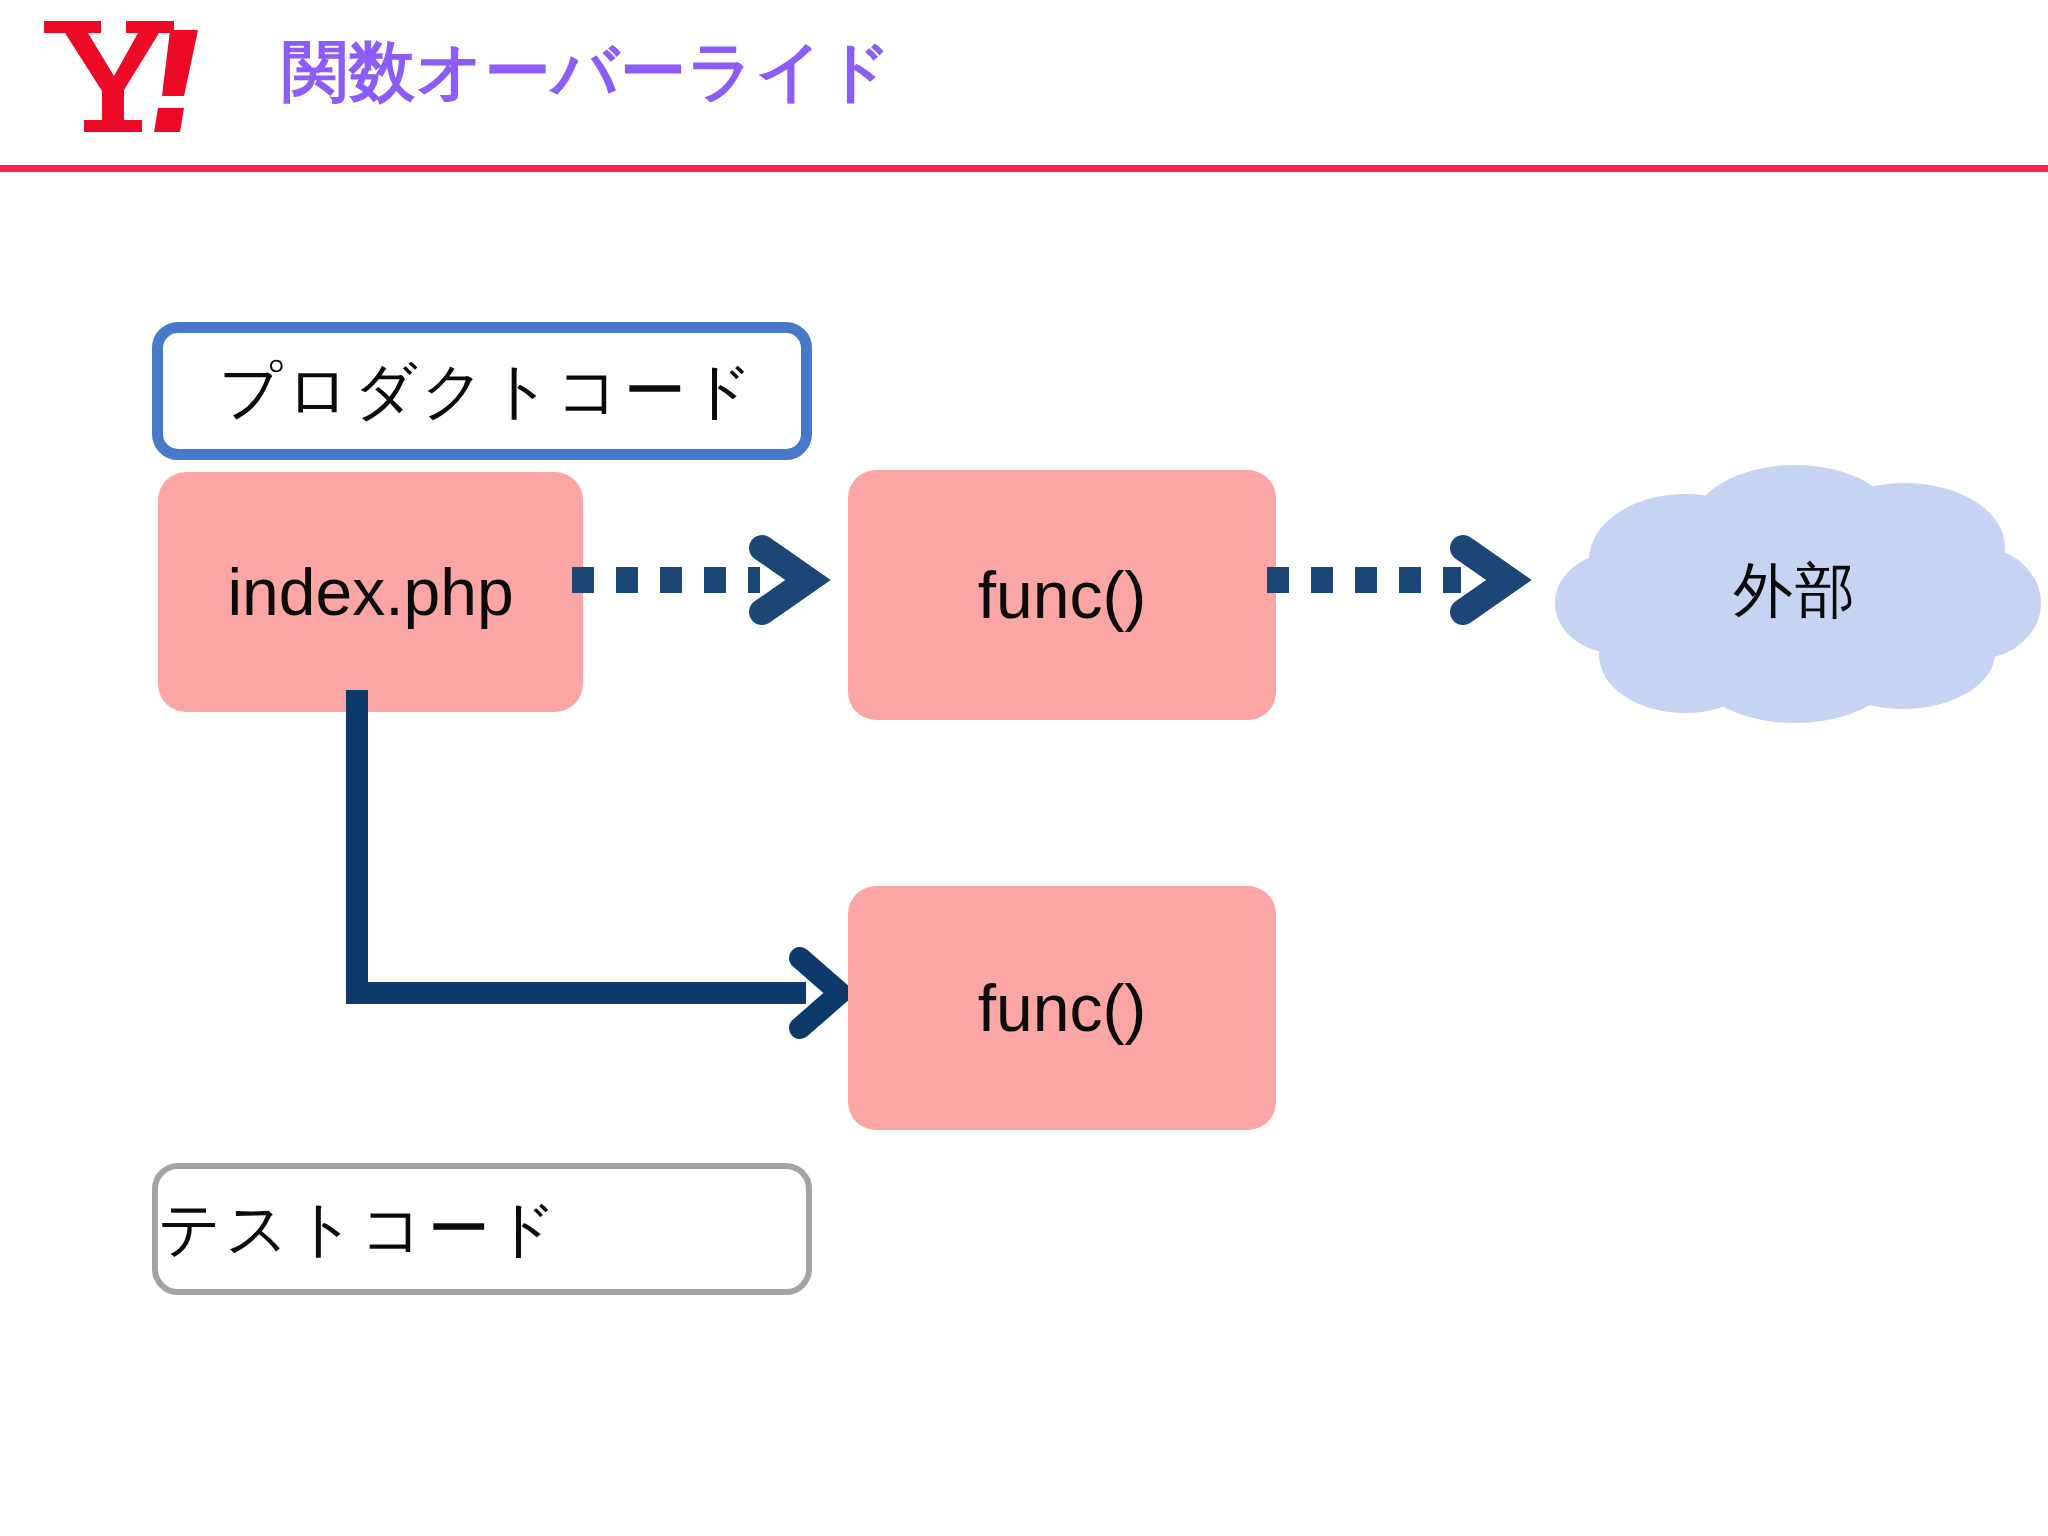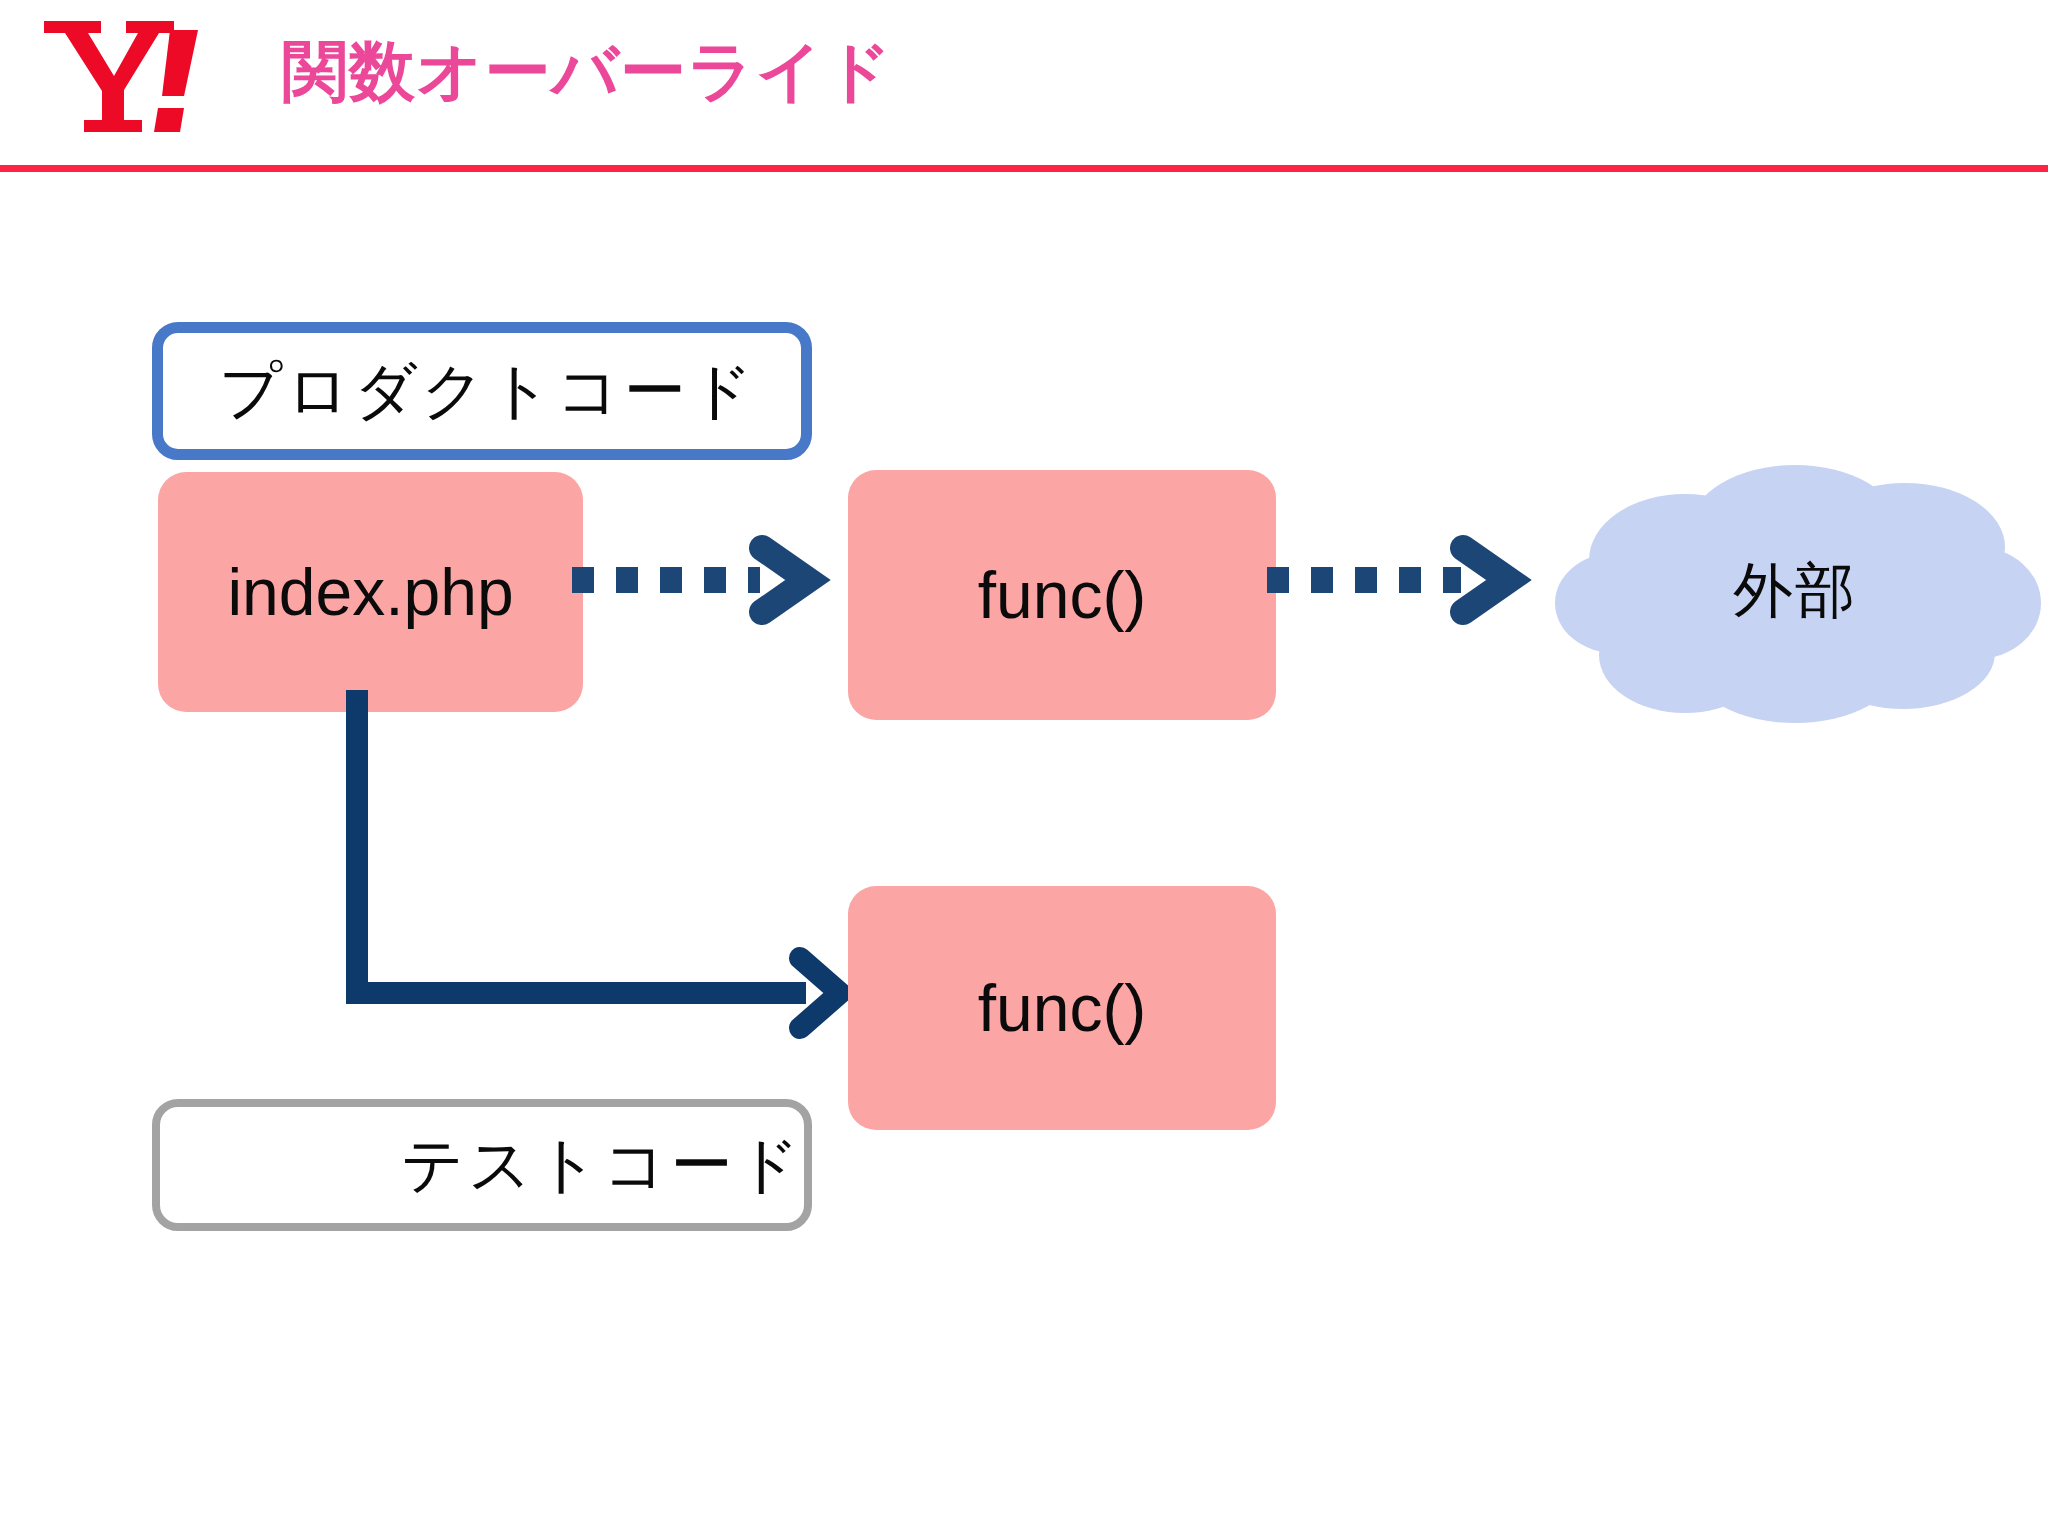"関数オーバーライド" #slide-title { color: #ec4899 -> #8b5cf6 }
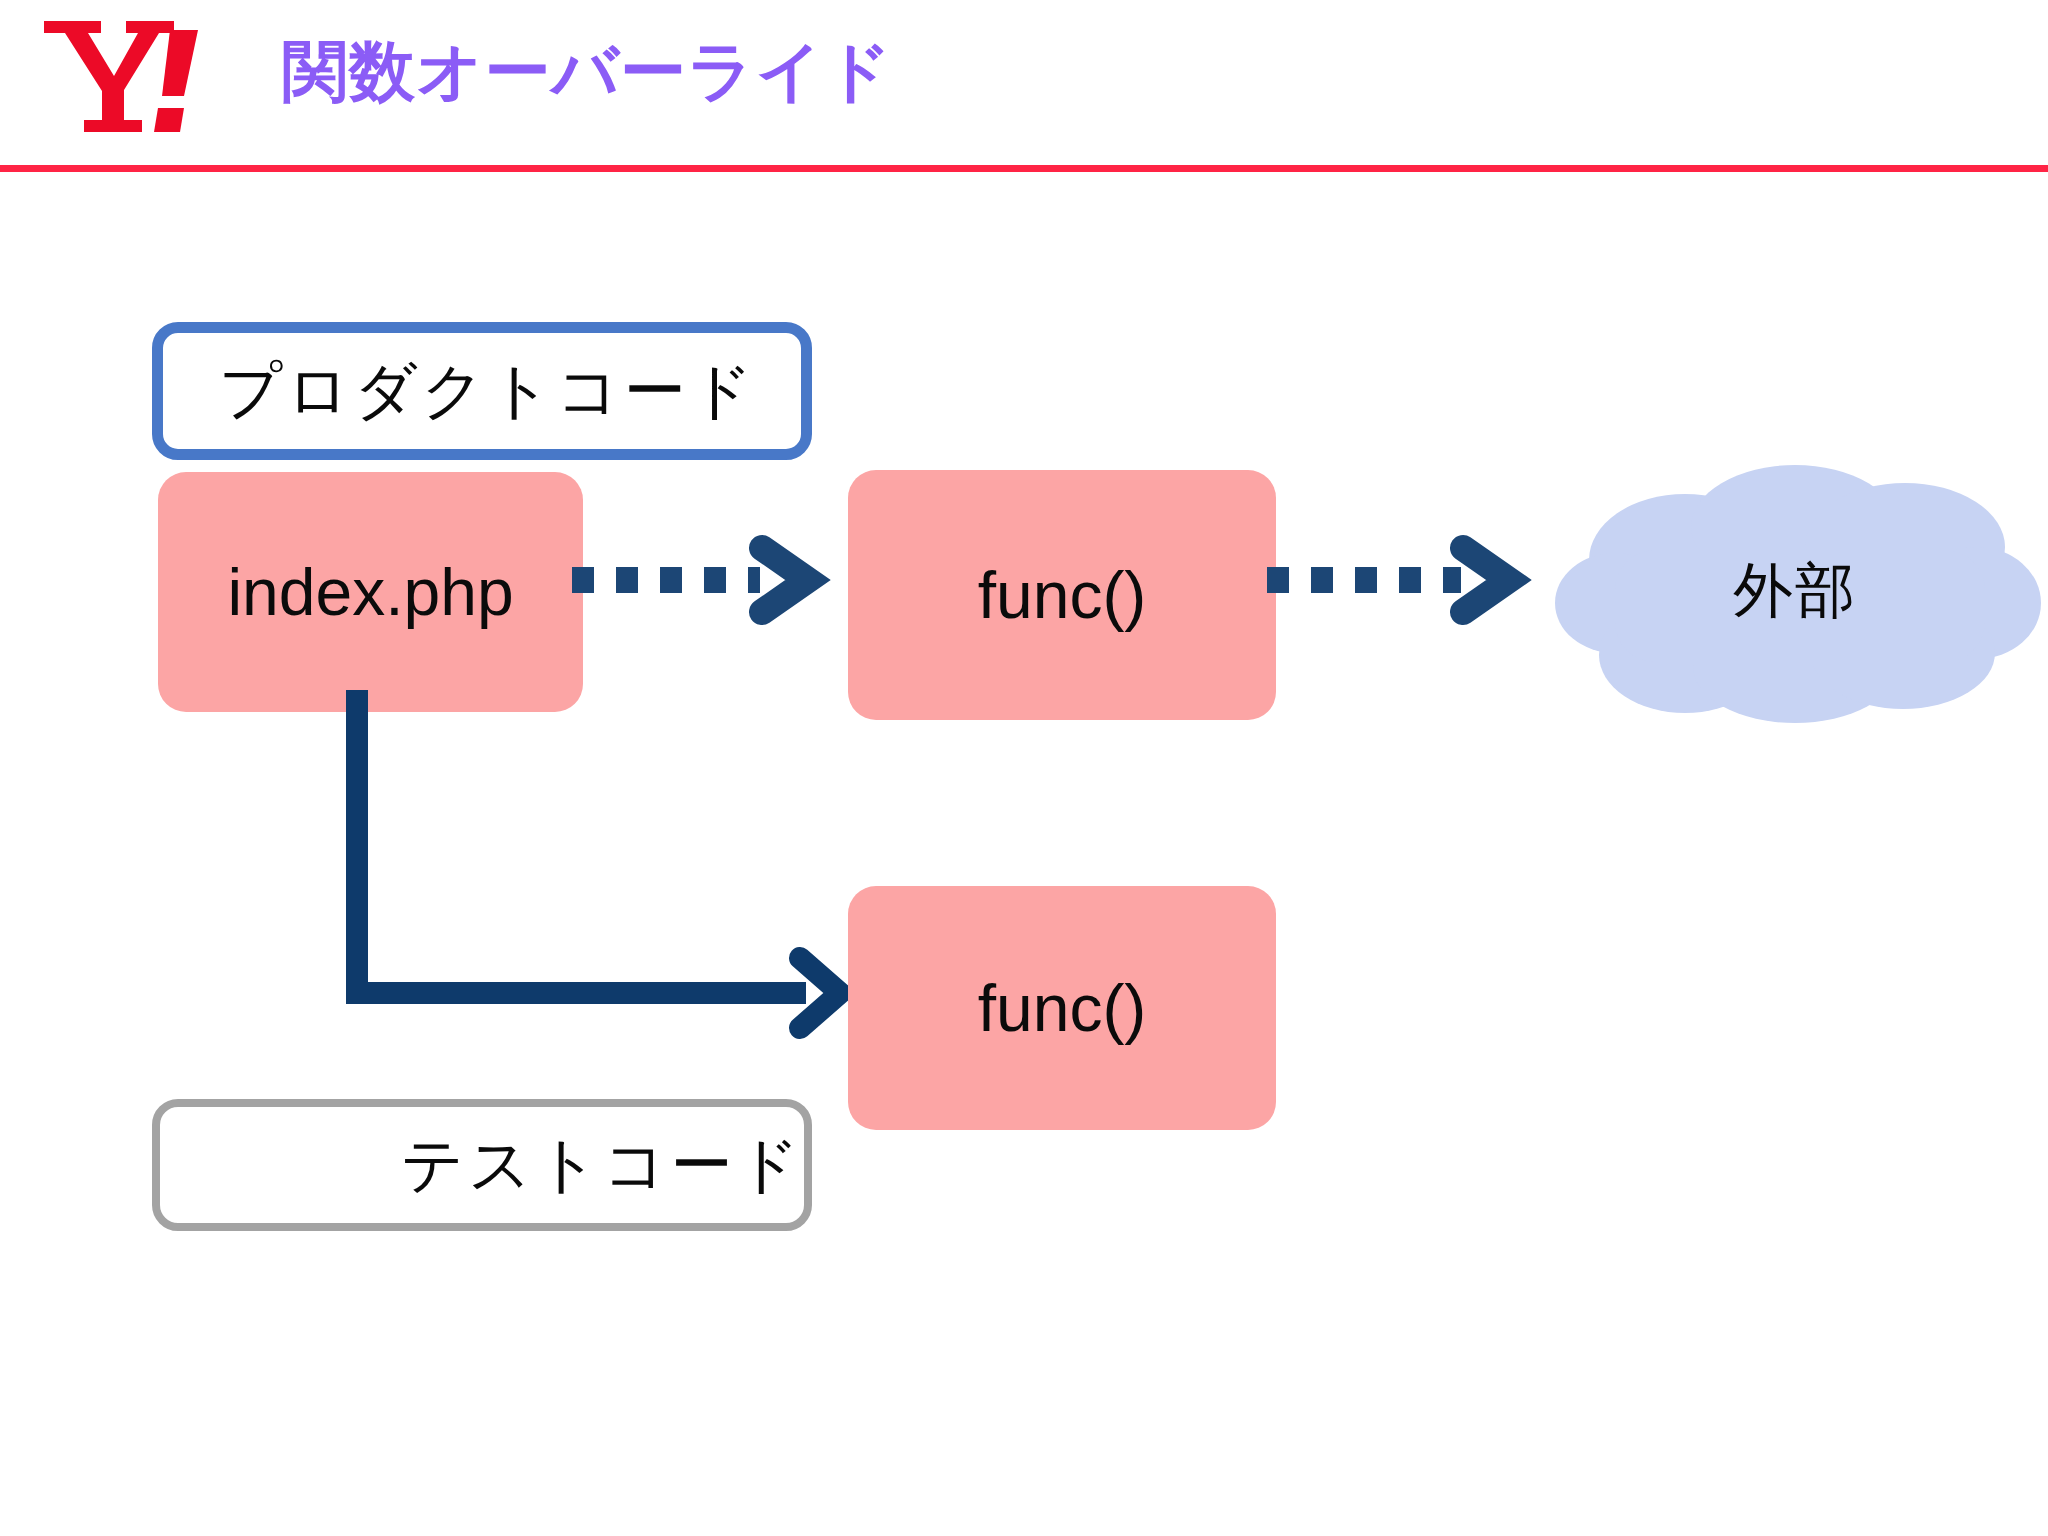"テストコード" #test-code-frame { border: 8px solid #a3a3a3 -> 6px solid #a3a3a3; justify-content: flex-end -> flex-start; top: 1099px -> 1163px }
